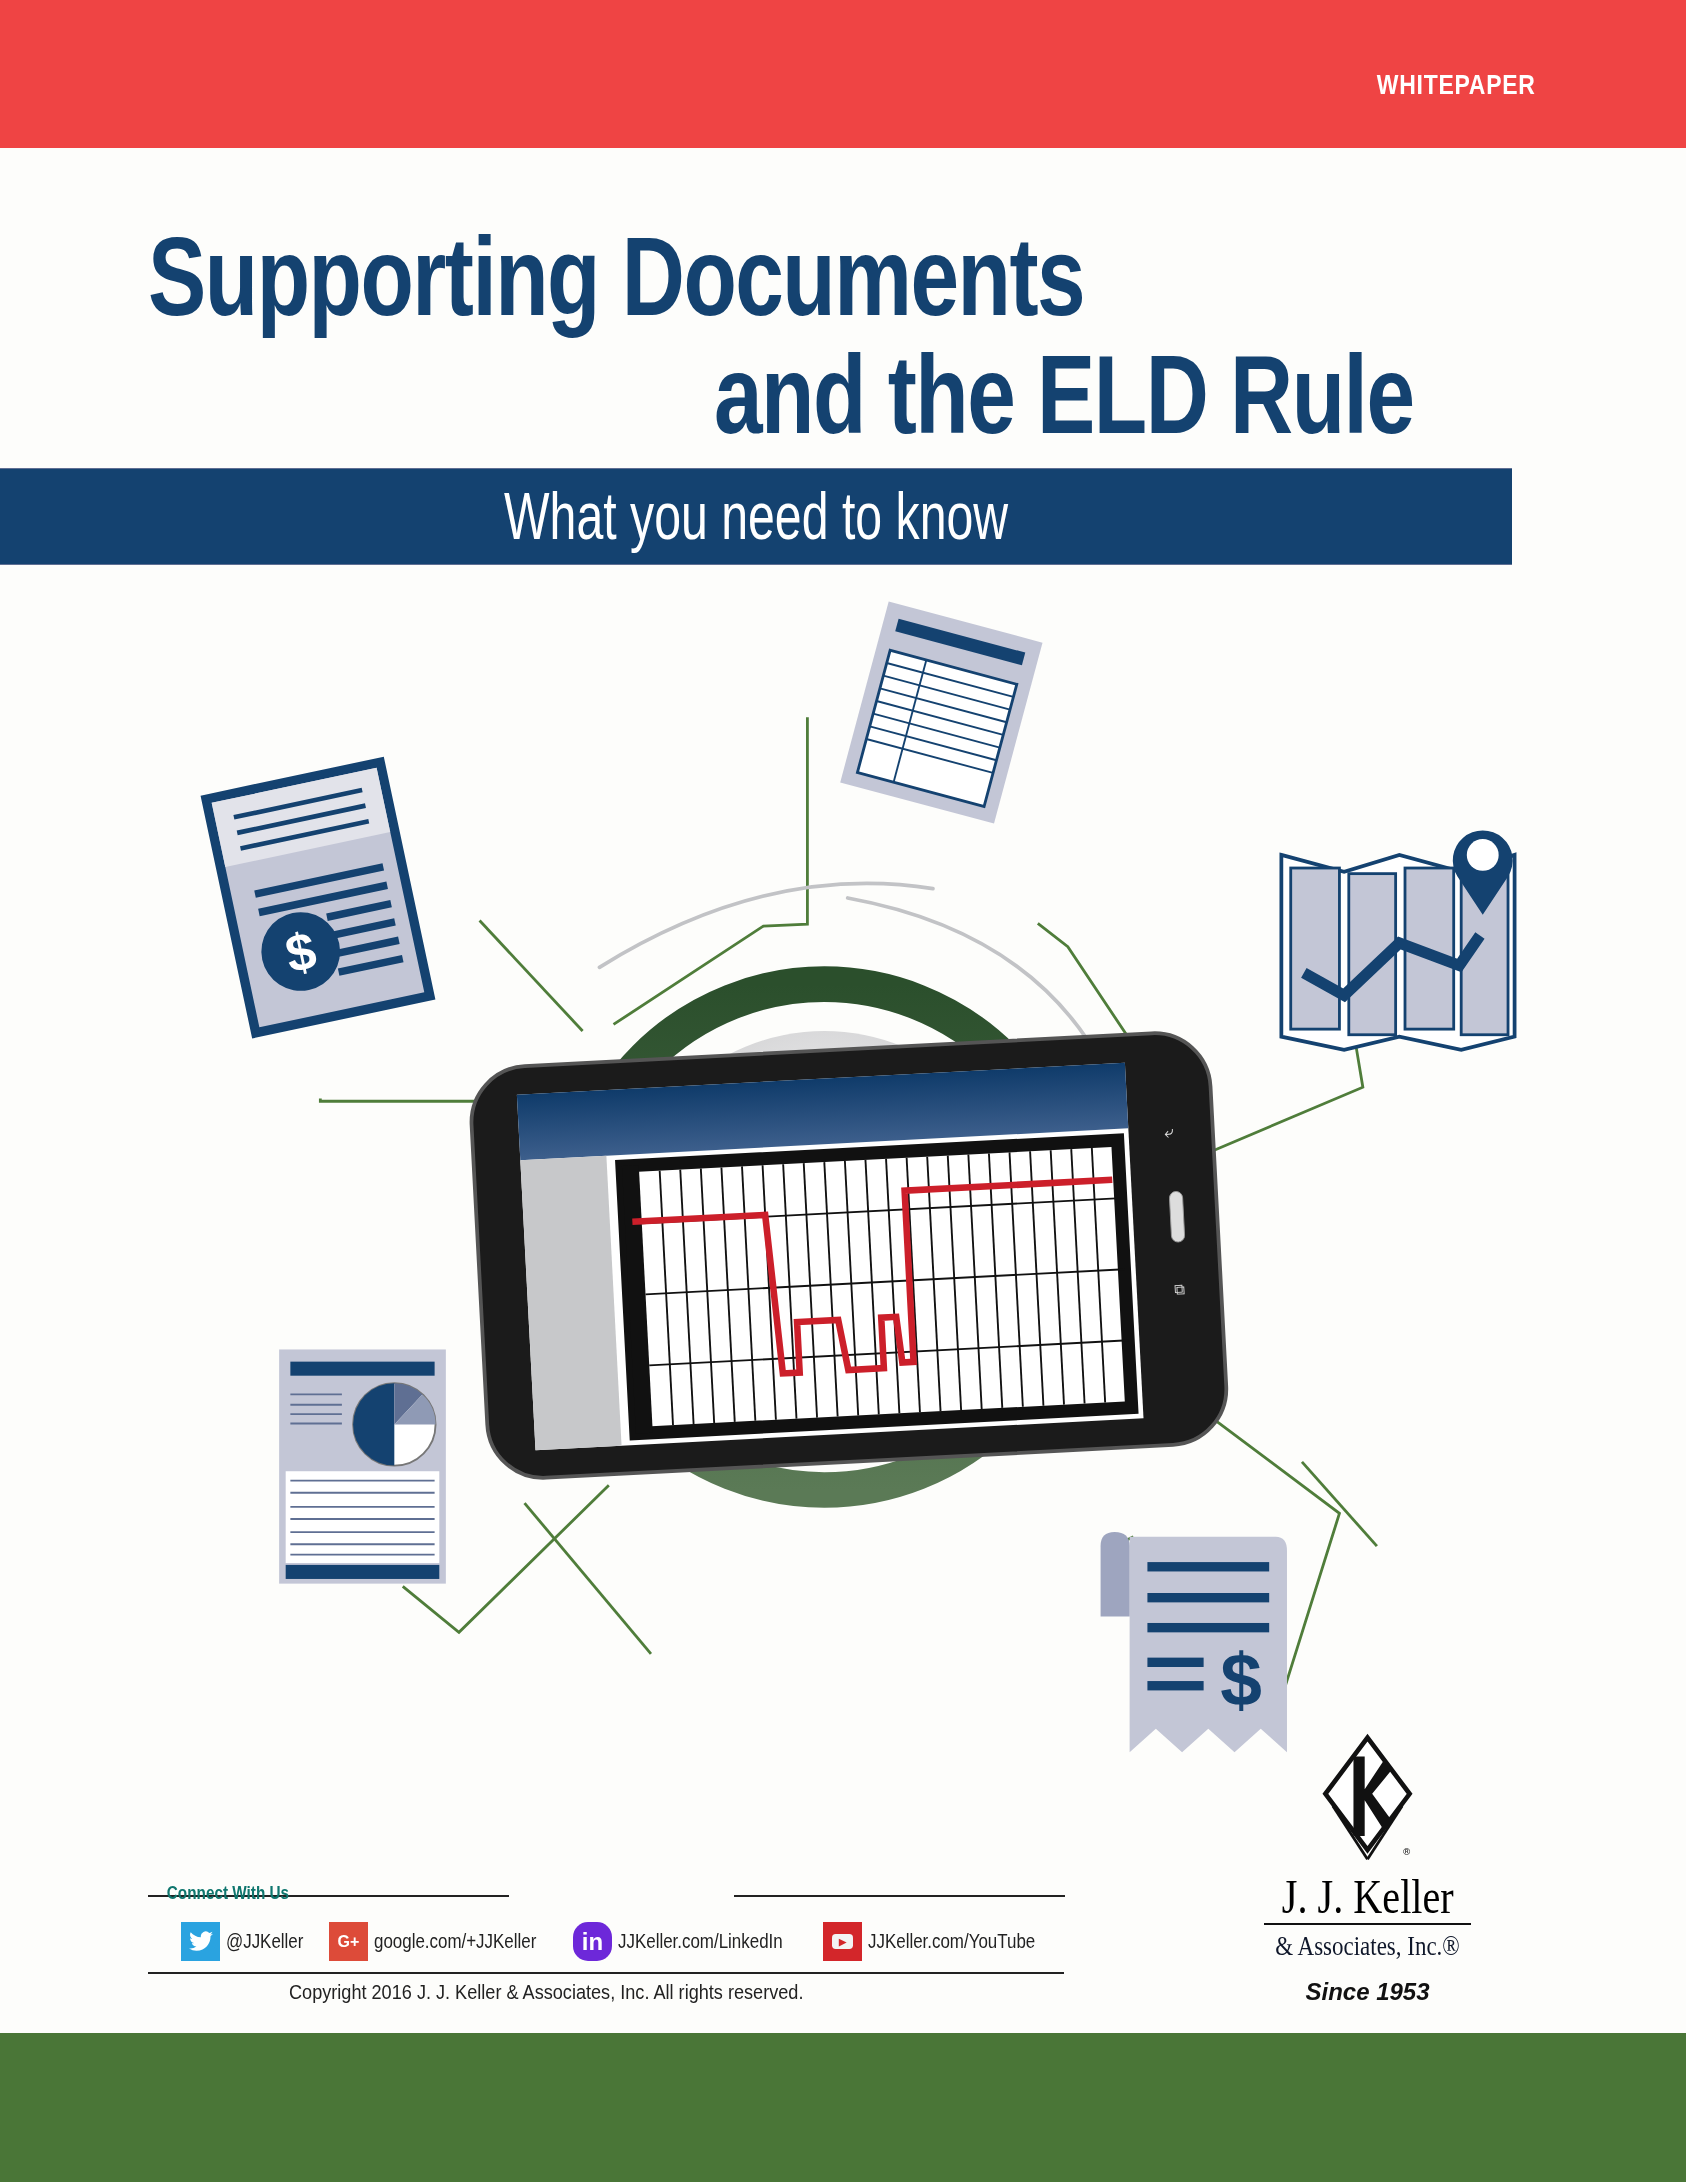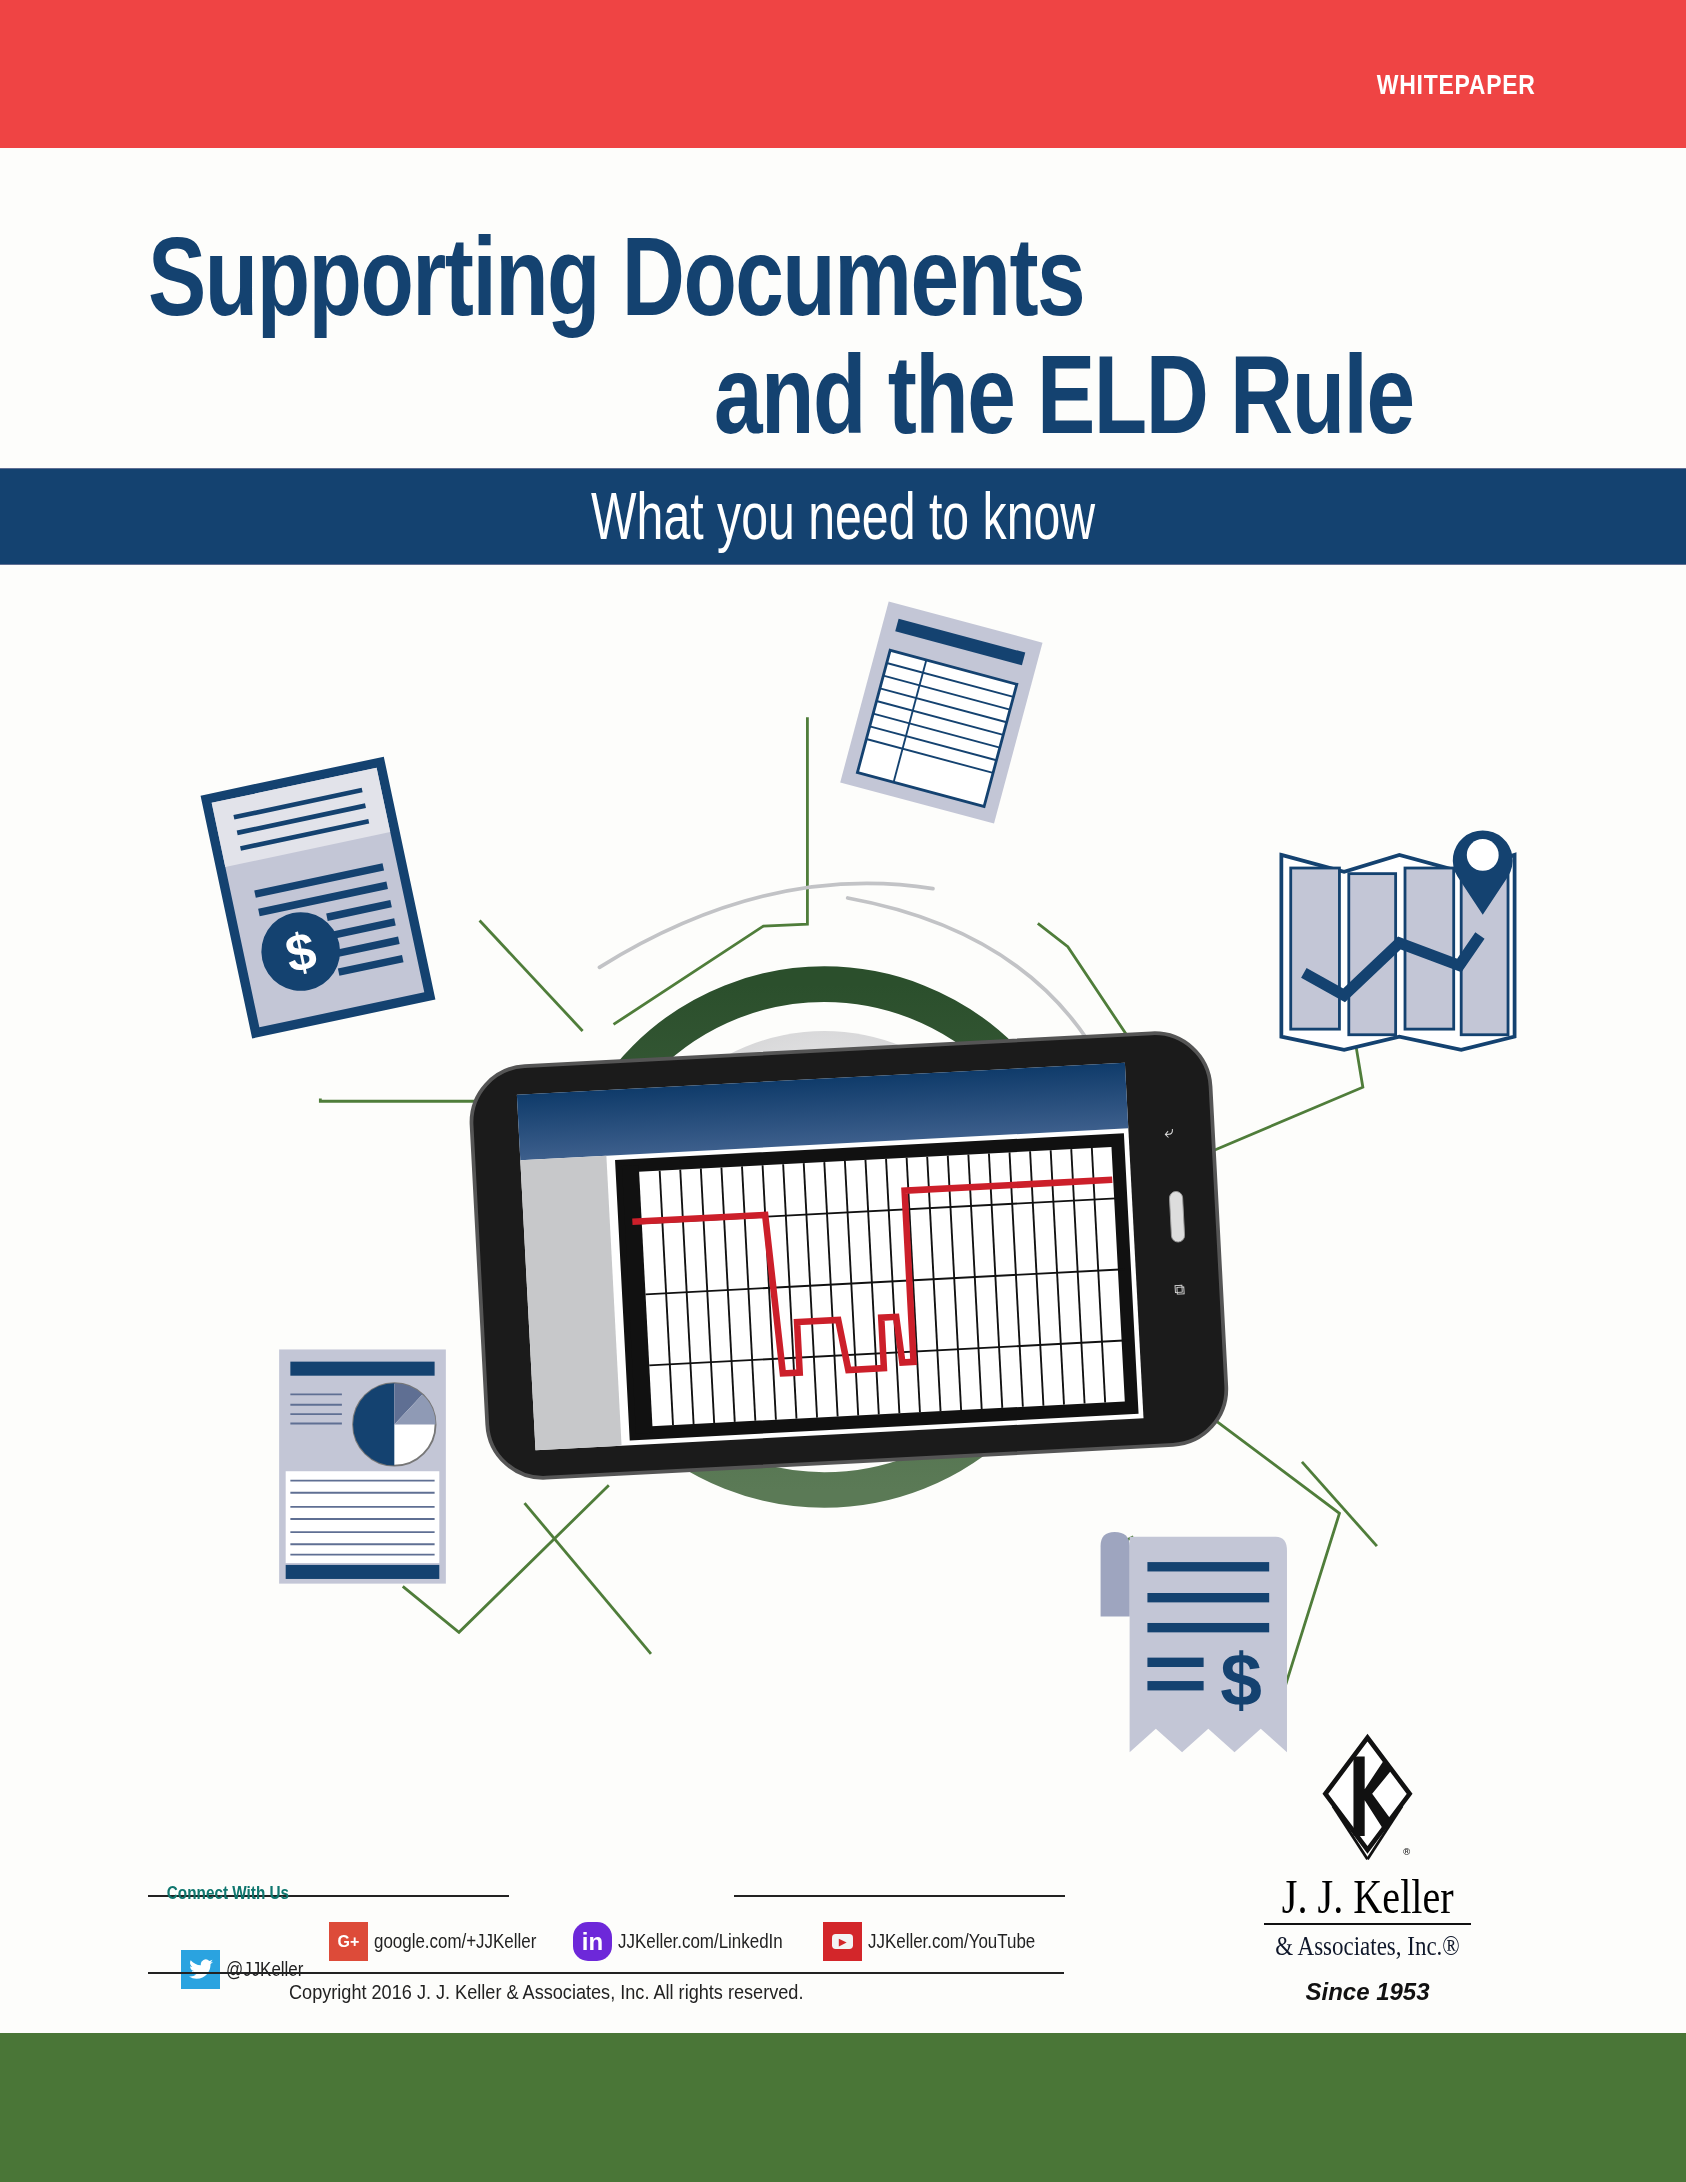"What you need to know" .sub-band { width: 1686px -> 1512px }
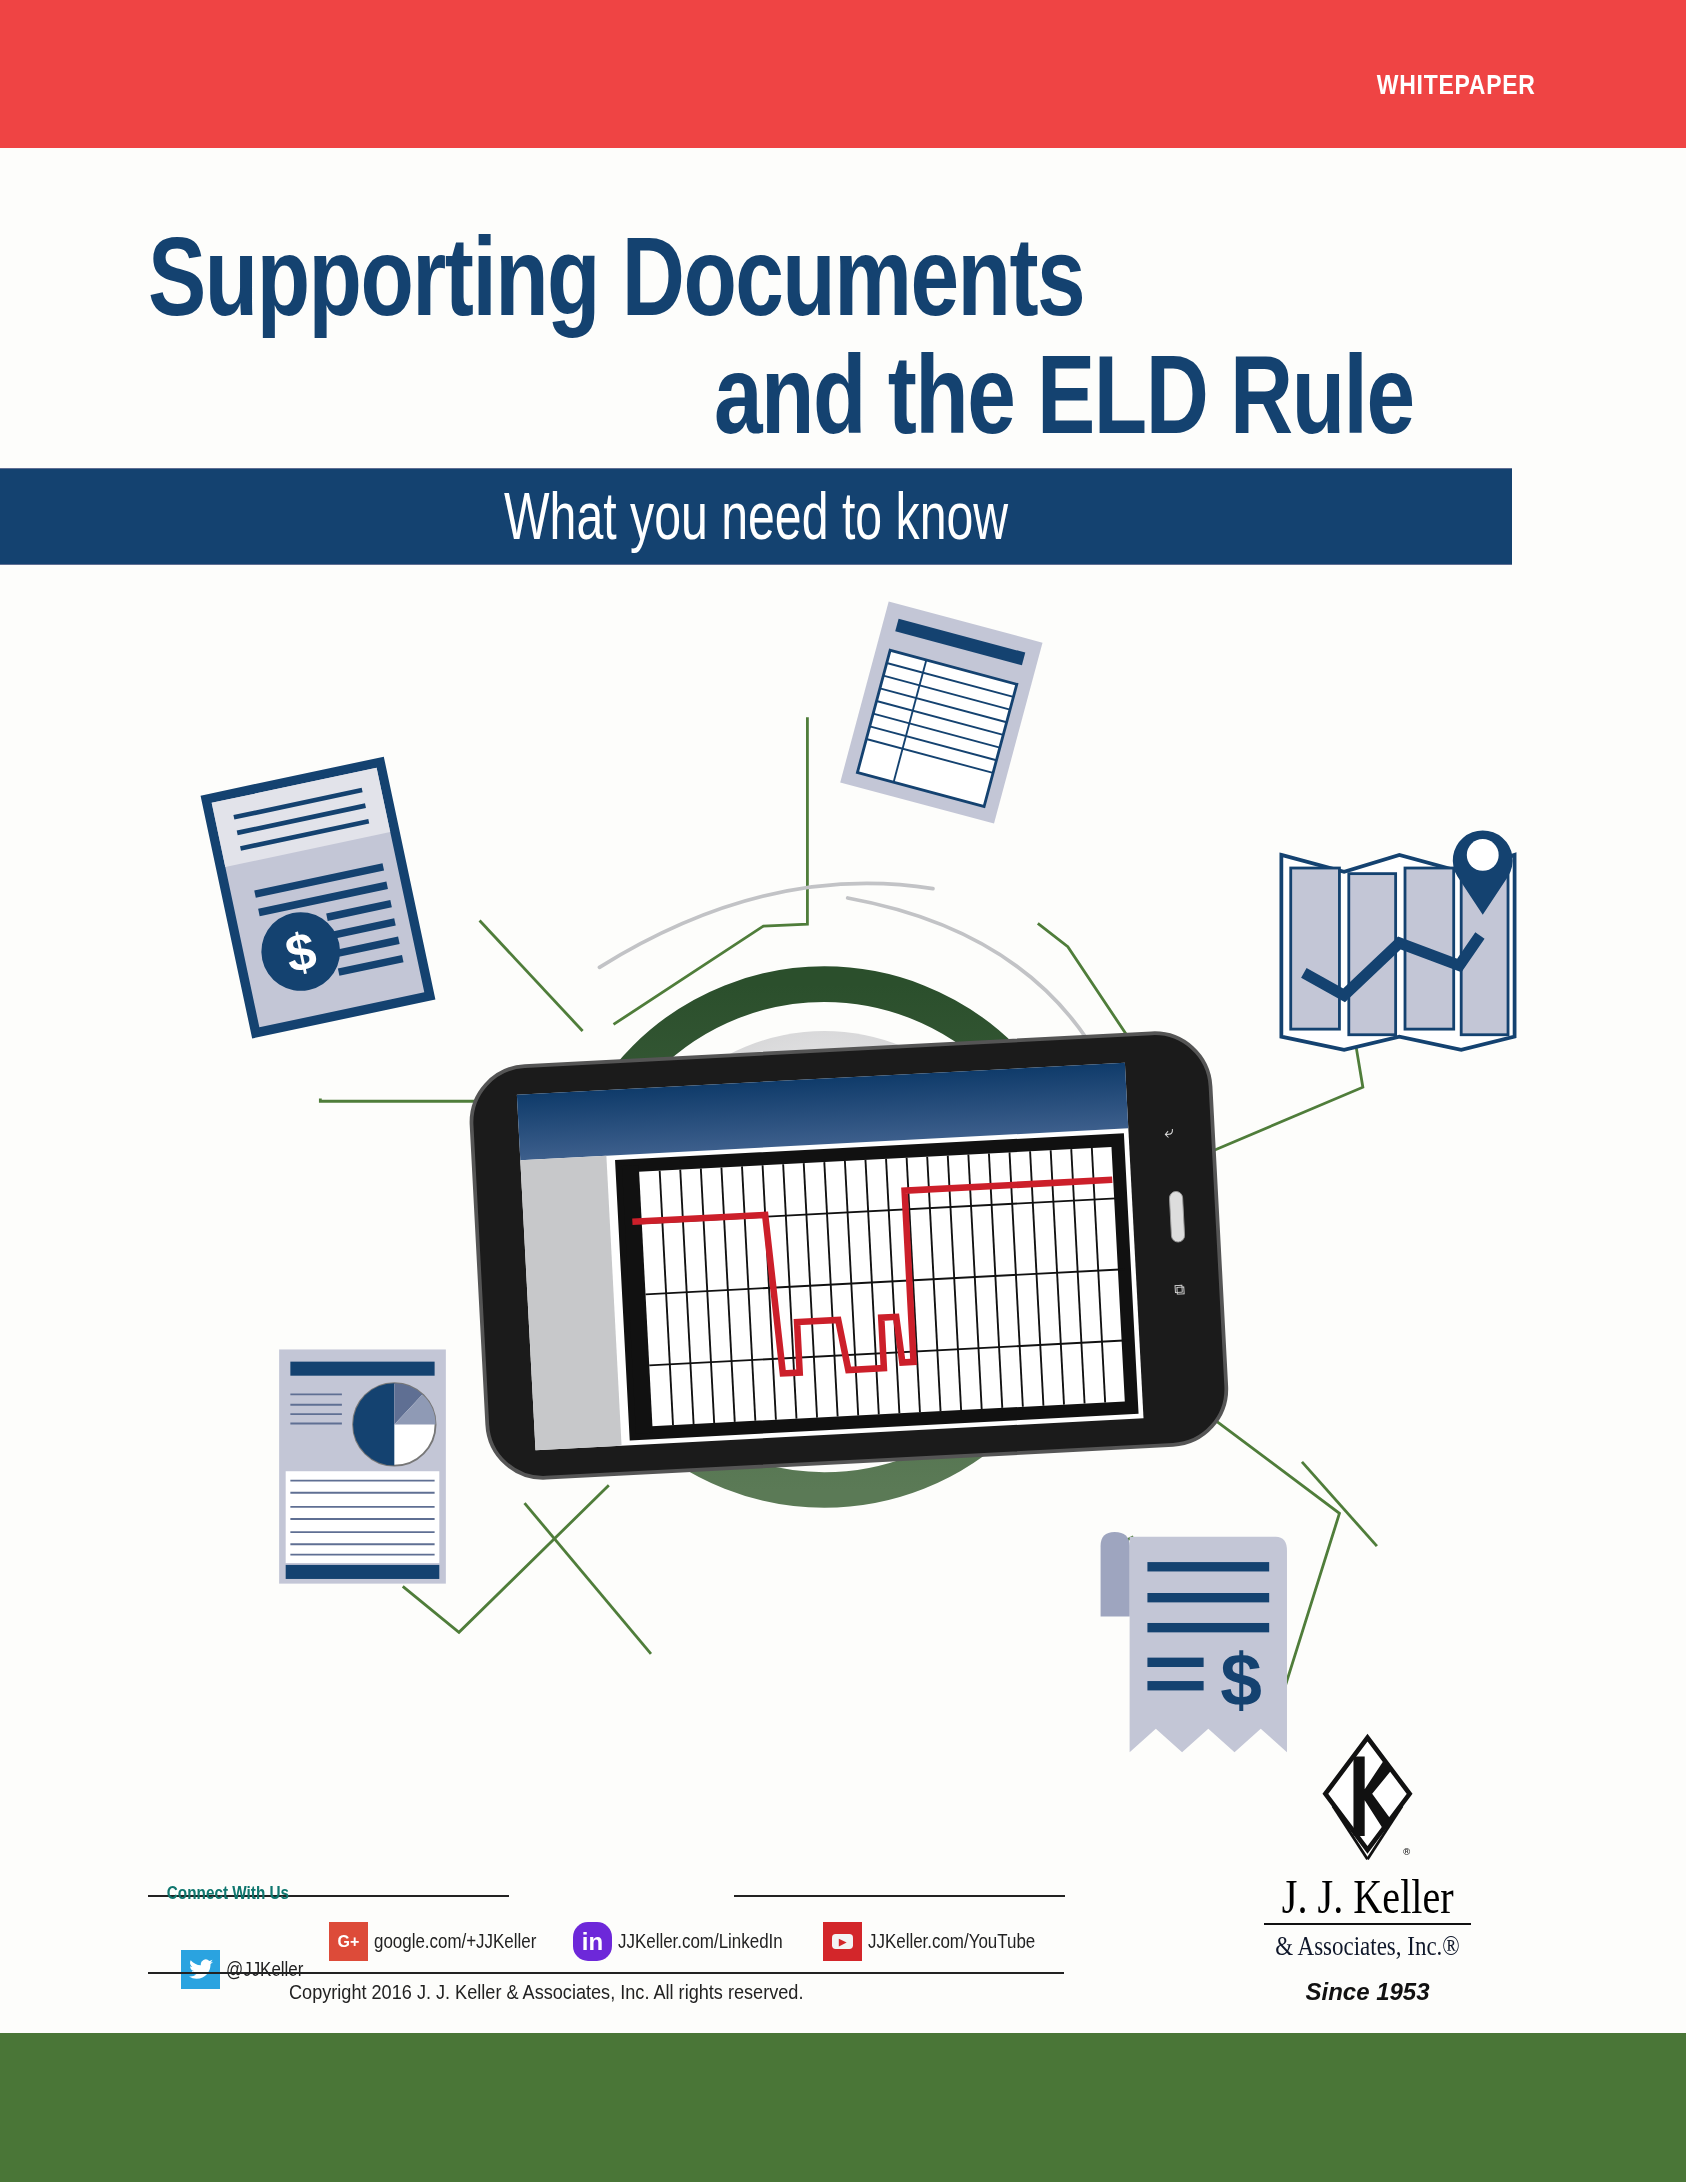"@JJKeller" div.social { margin-top: 28px -> none }
